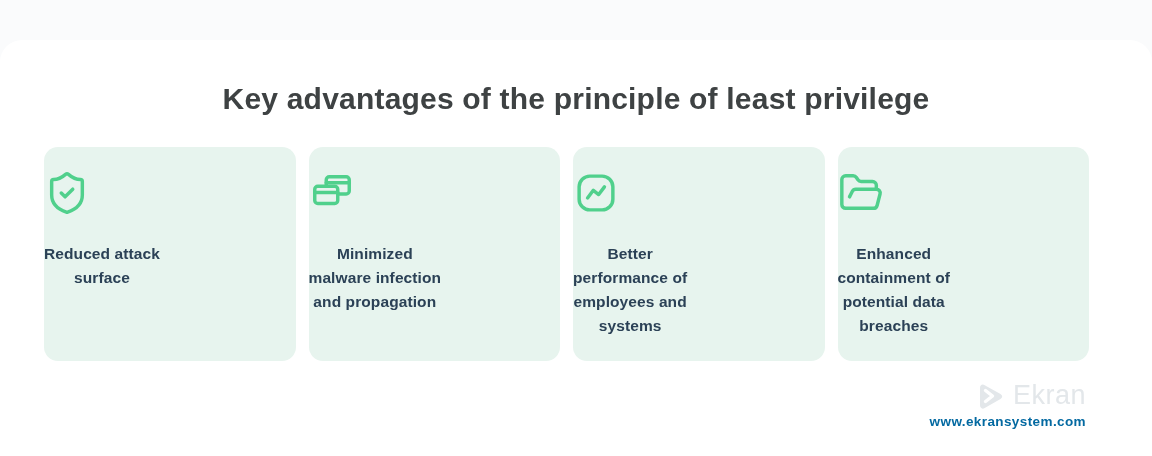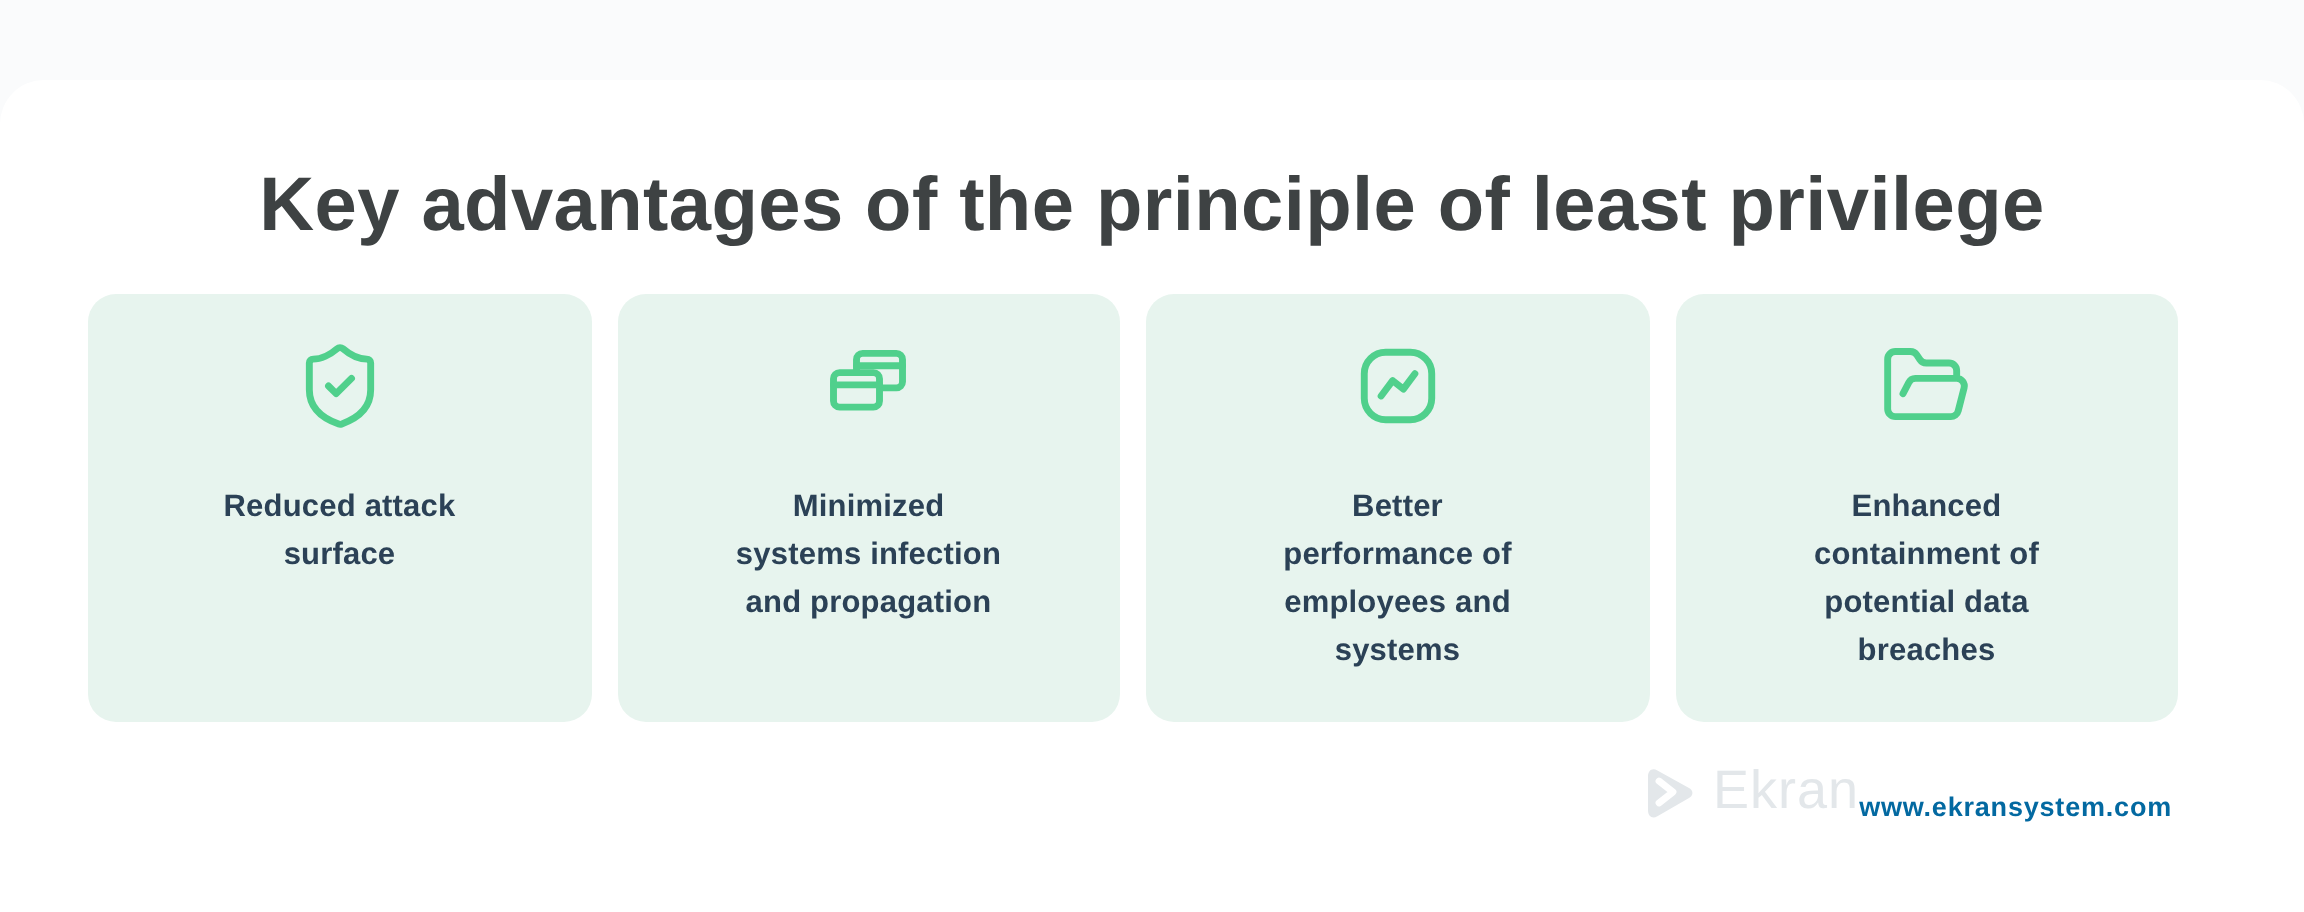"Key advantages of the principle" .title { font-size: 38px -> 30px }
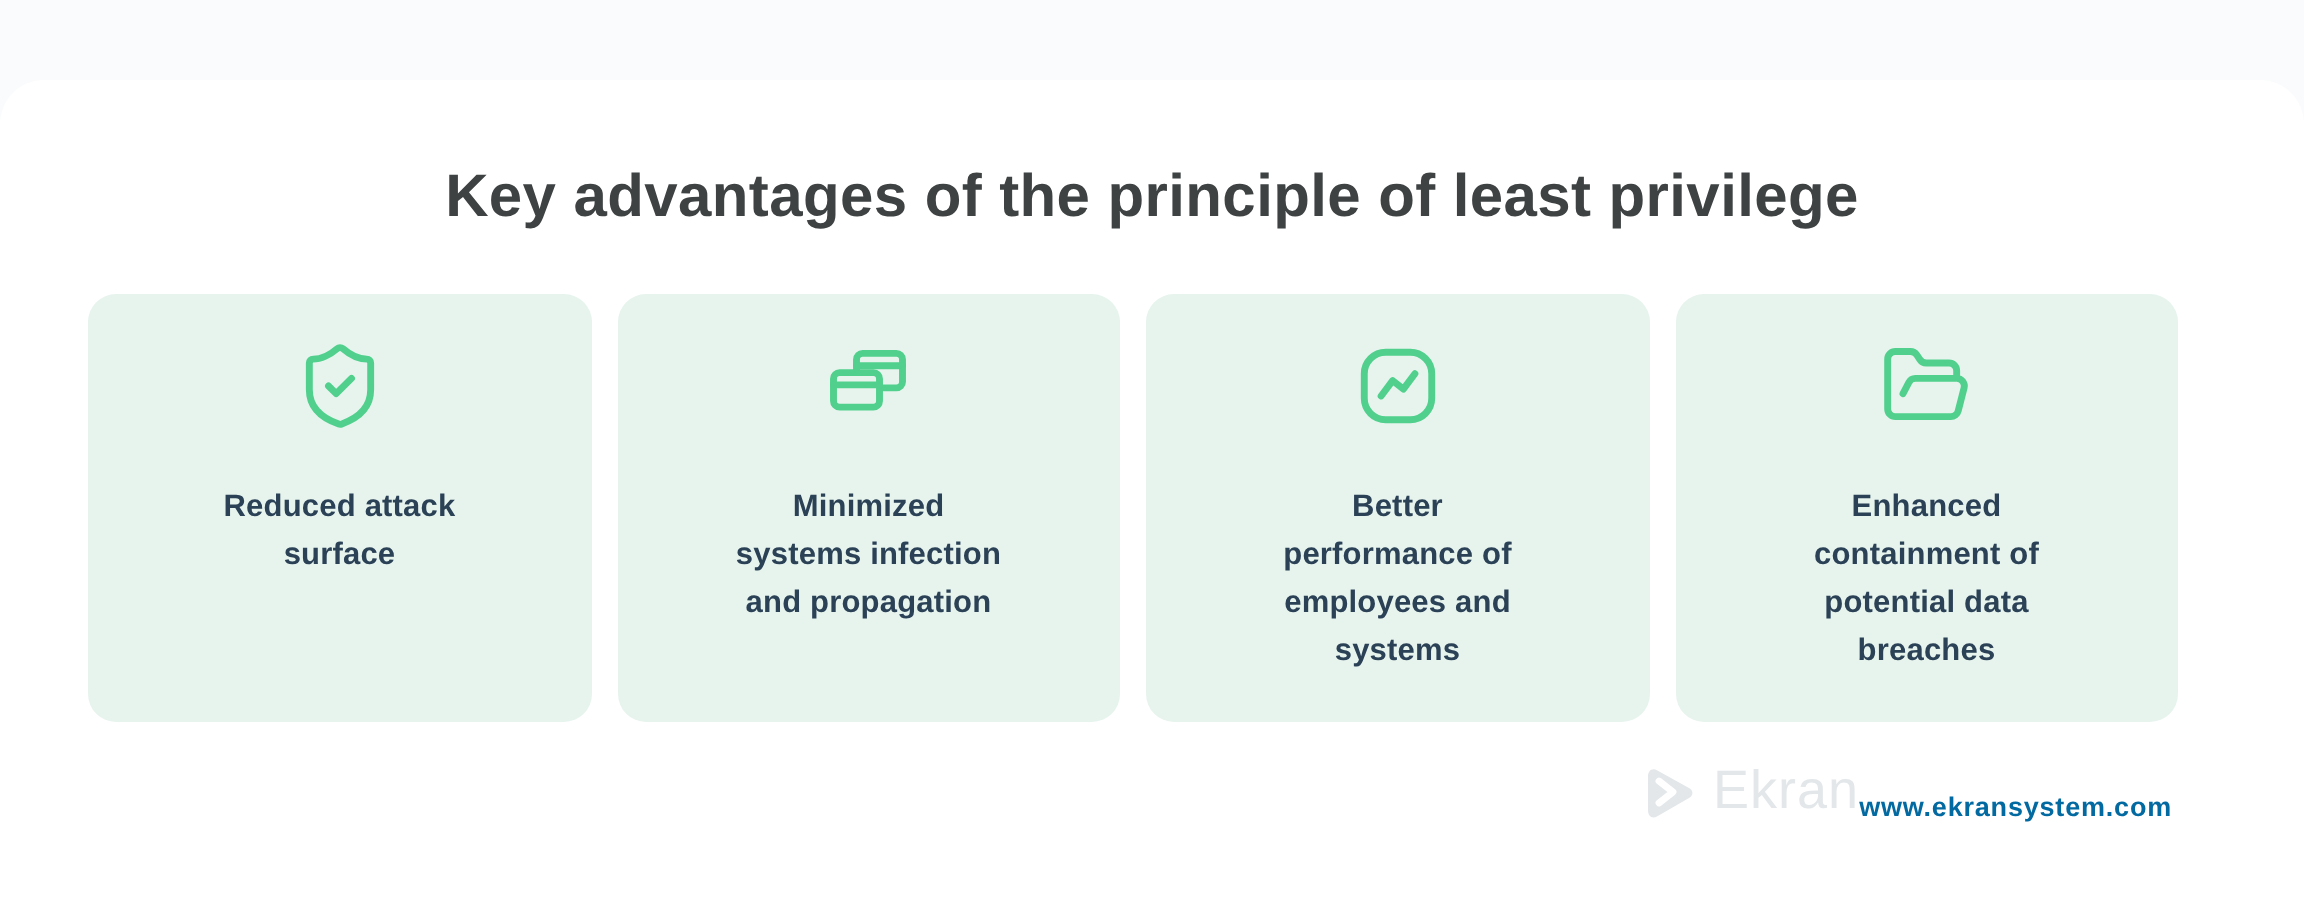"Reduced attack" .card { align-items: center -> flex-start }
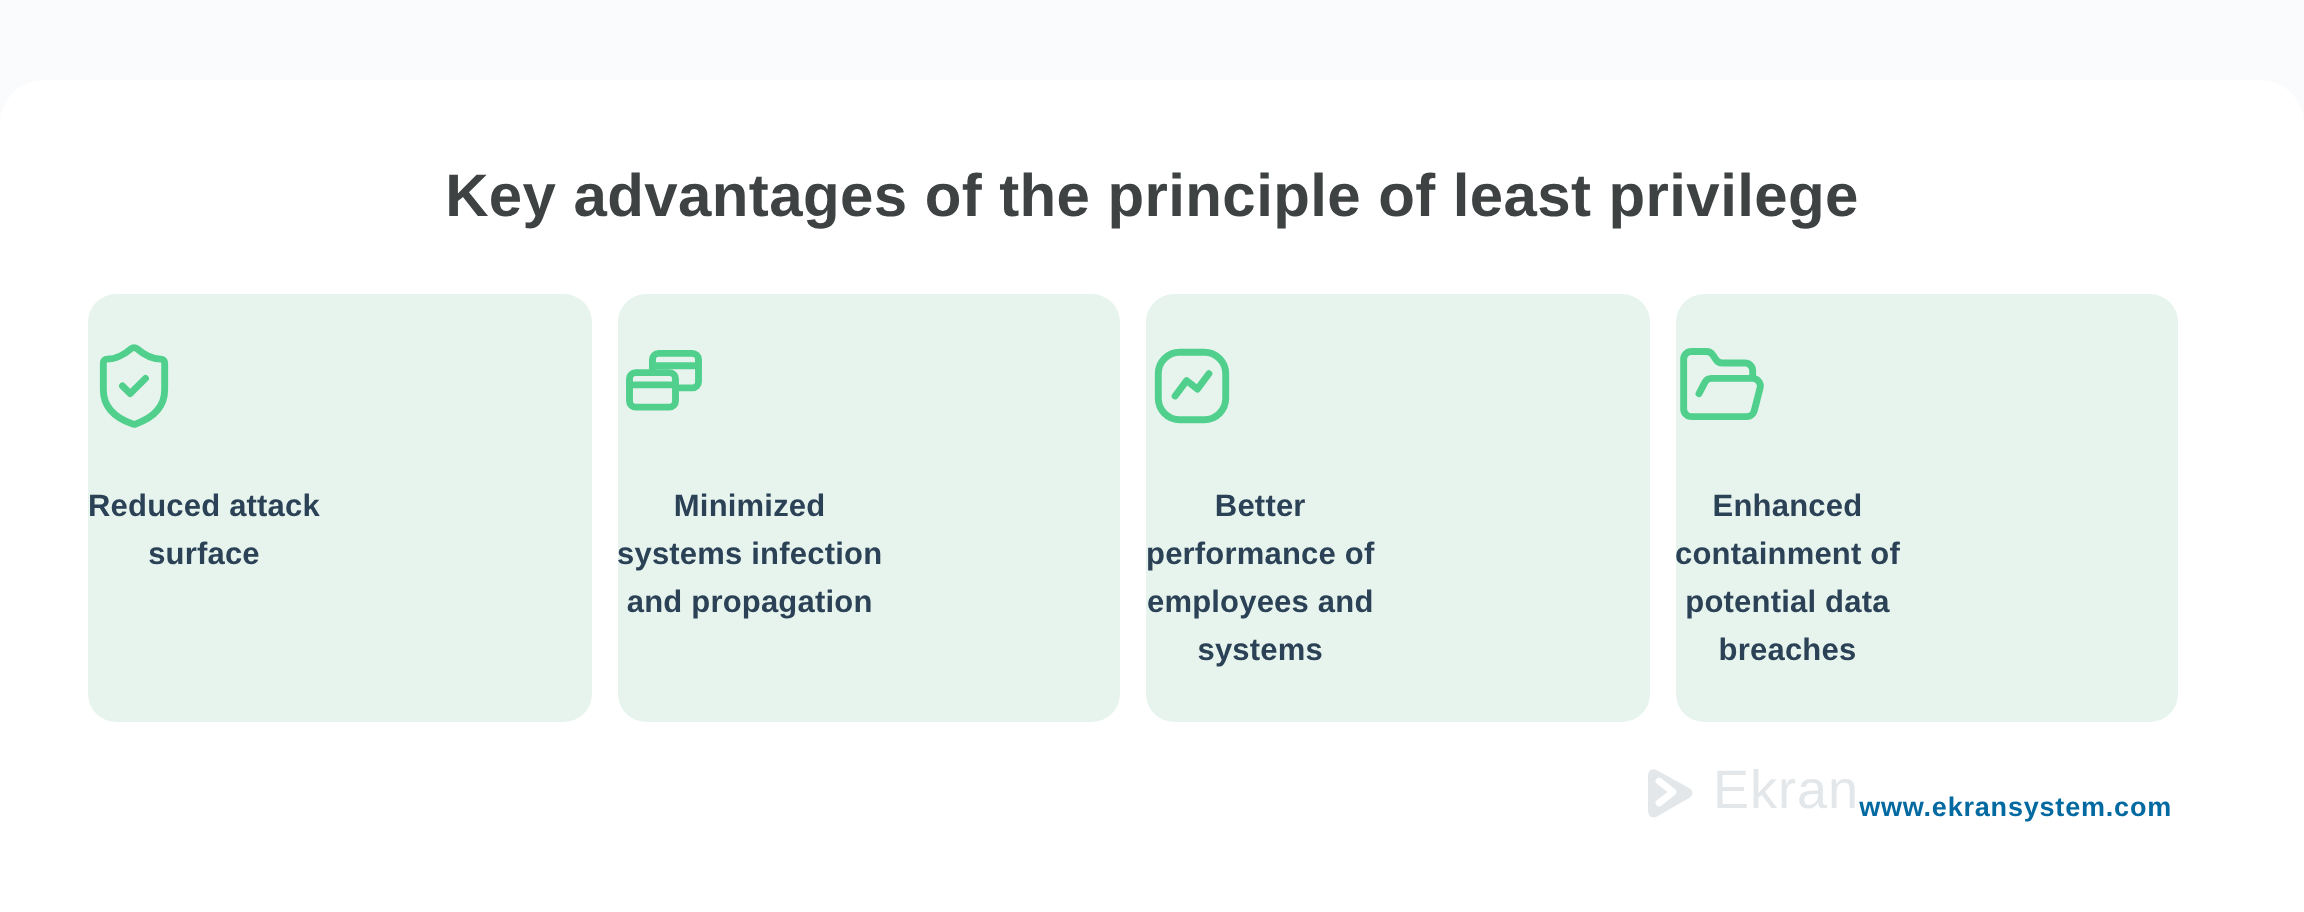"Minimized" div.card-label { text: systems -> malware }
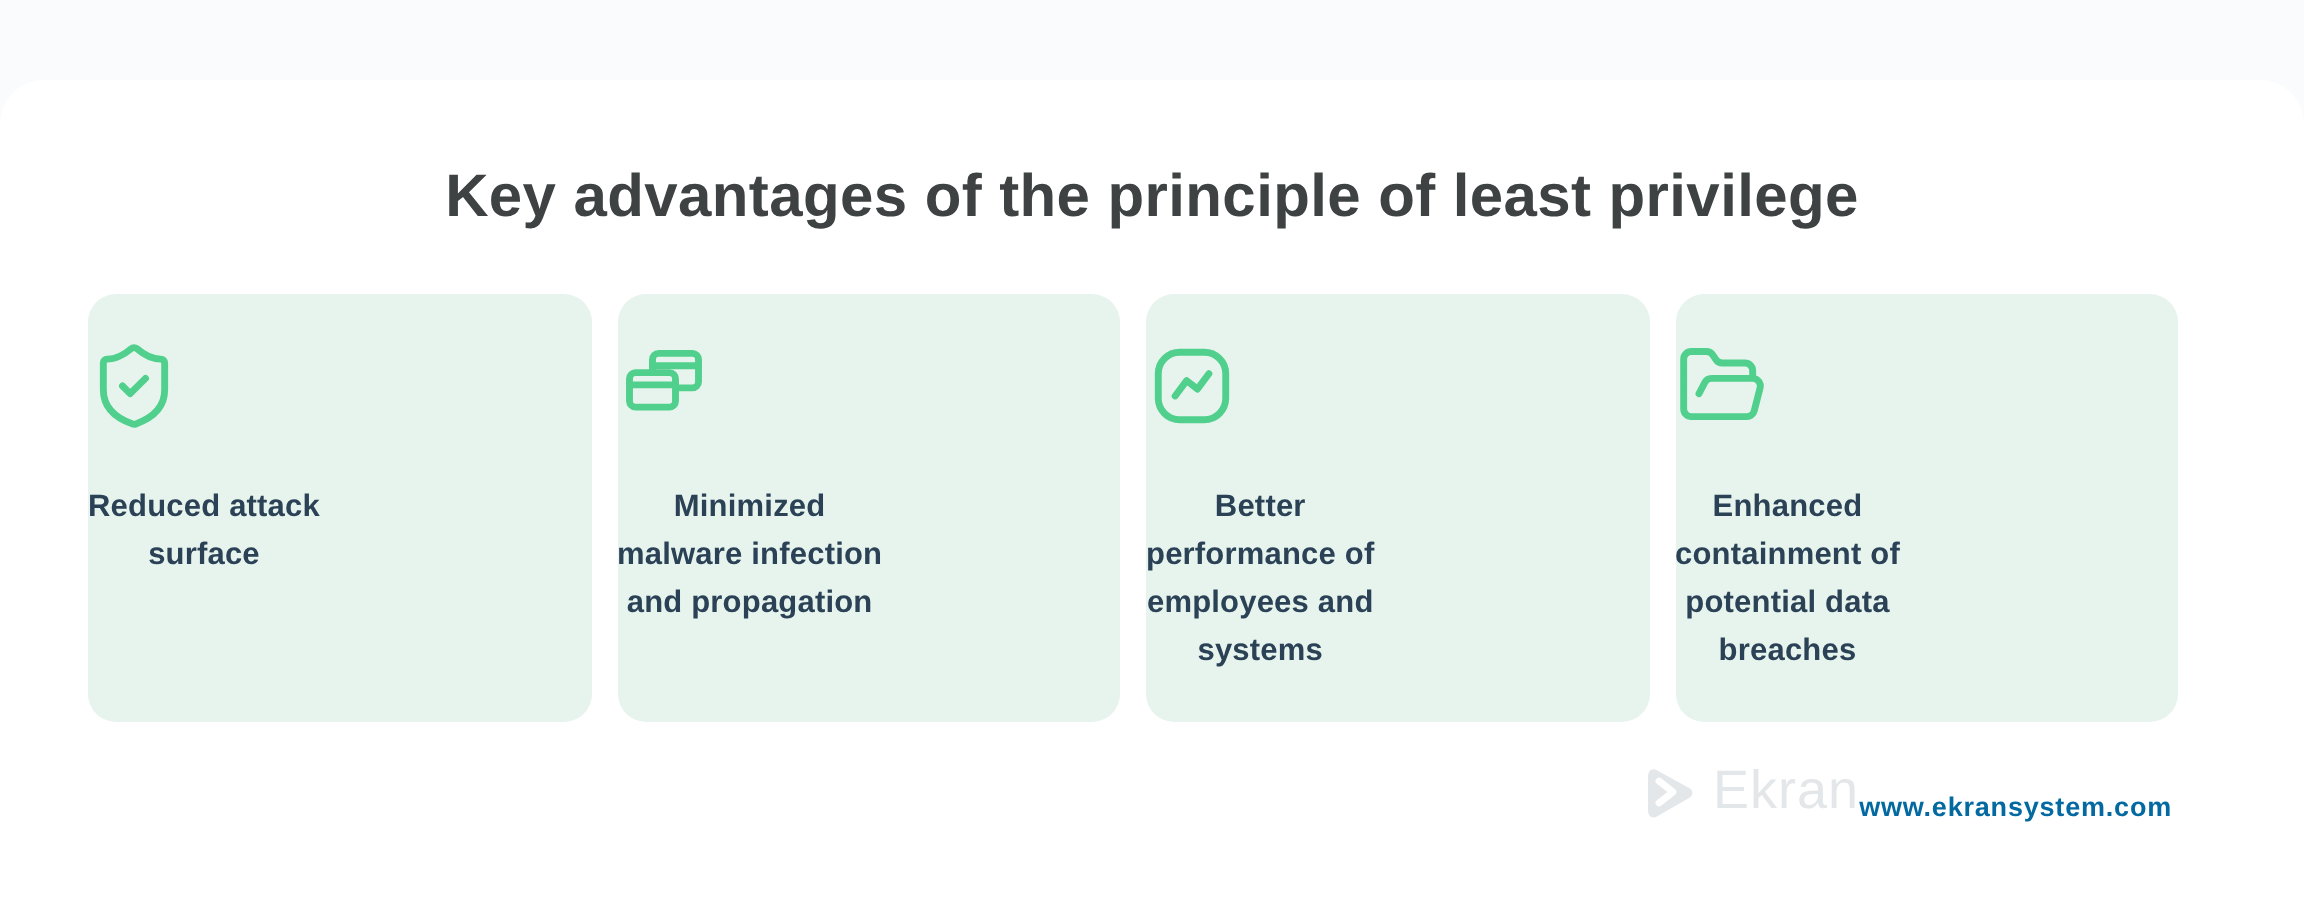"Ekran" .watermark { flex-direction: row -> column }
